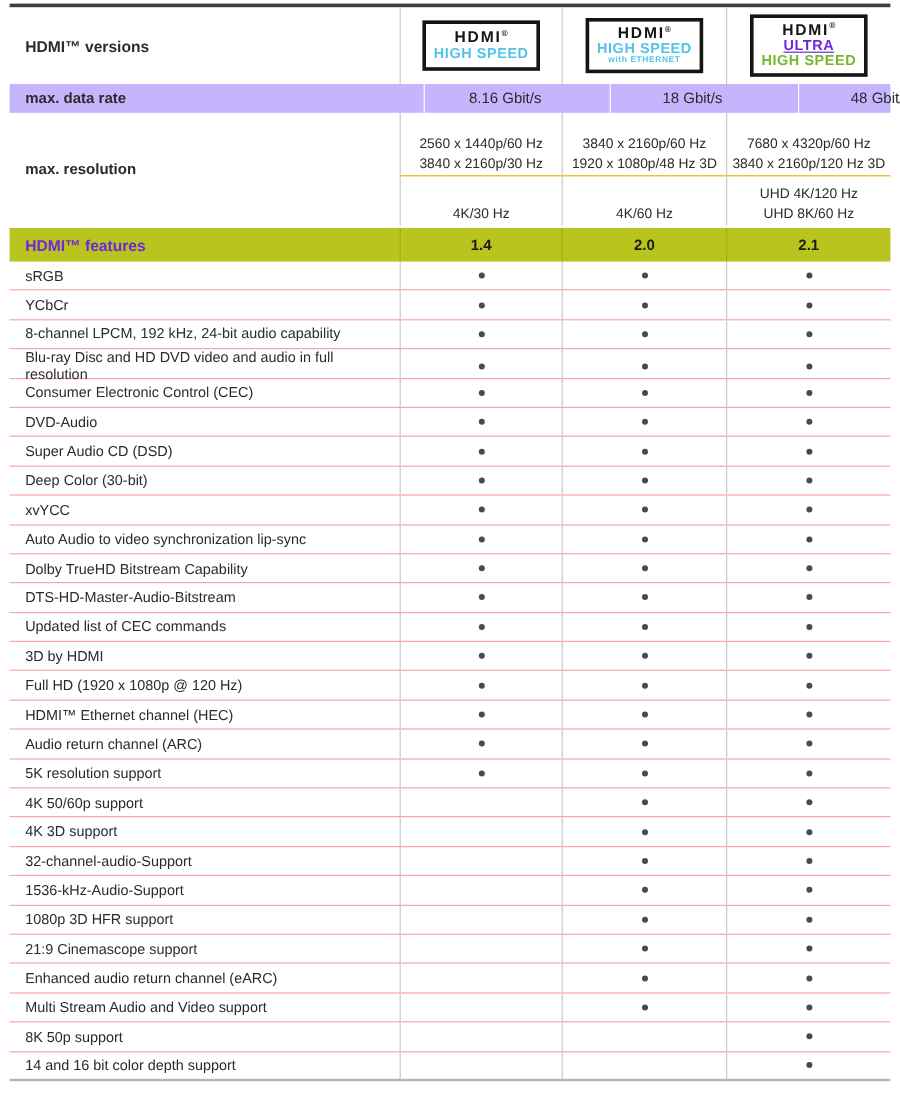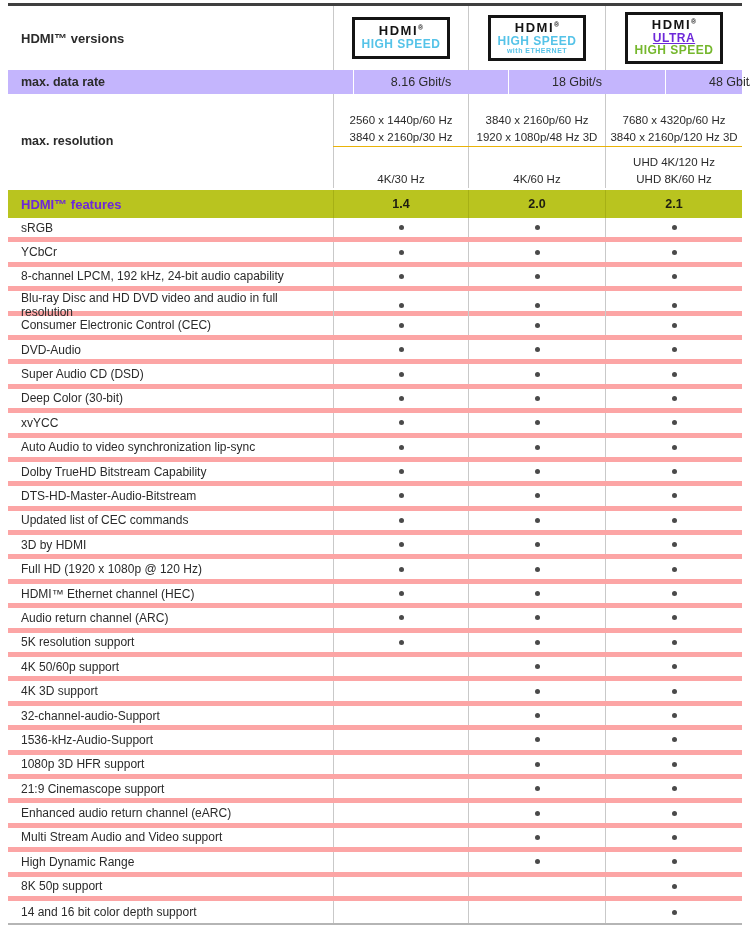"sRGB" .feature-row { border-bottom: 5px solid #fca5a5 -> 1px solid #fca5a5 }
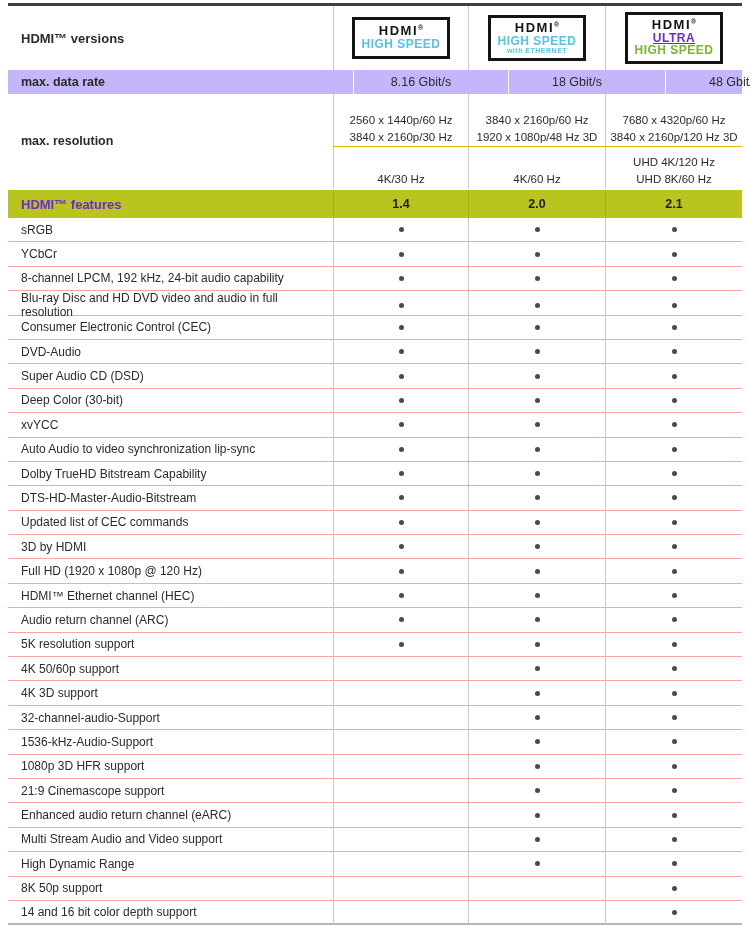"High Dynamic Range" div.row { html: <div> <div>High Dynamic Range</div> <div></div> <div> <span></span> </div> <div> <span></span> </div> </div> -> none }
